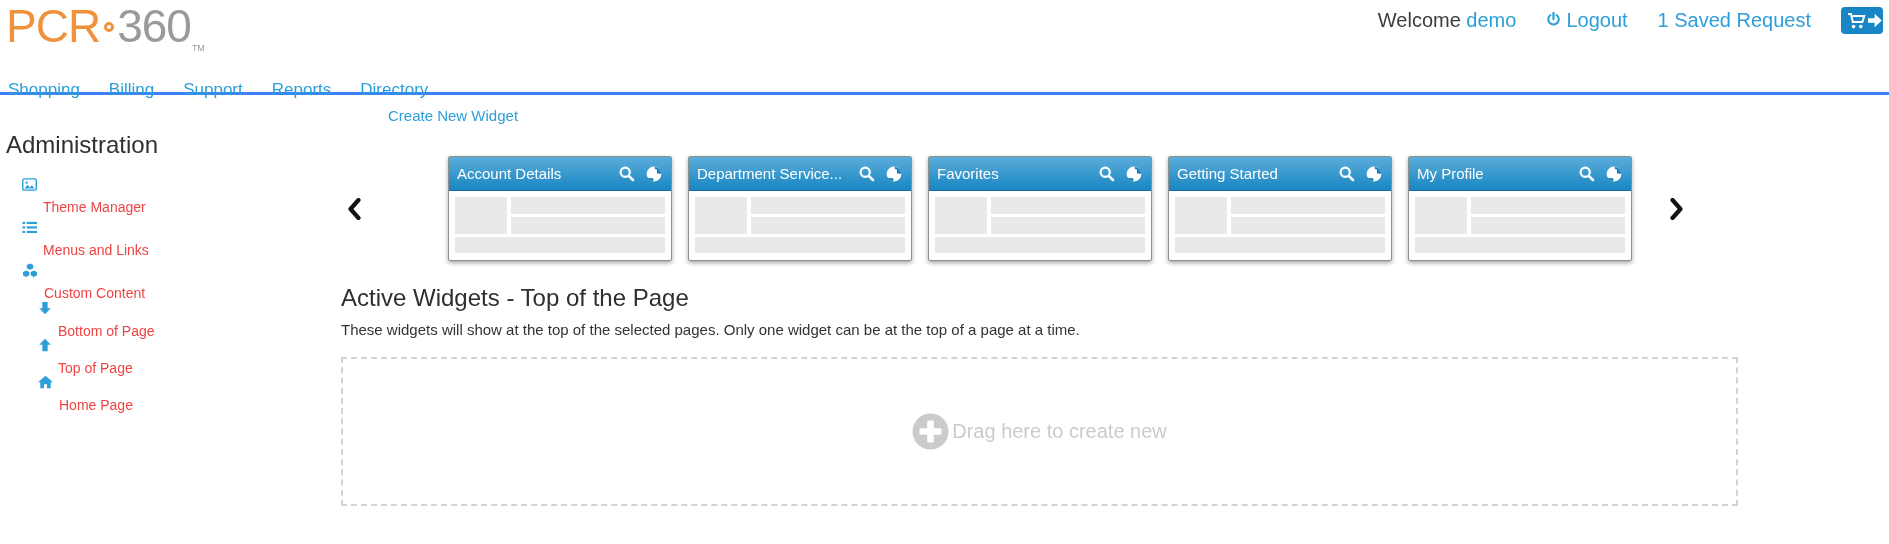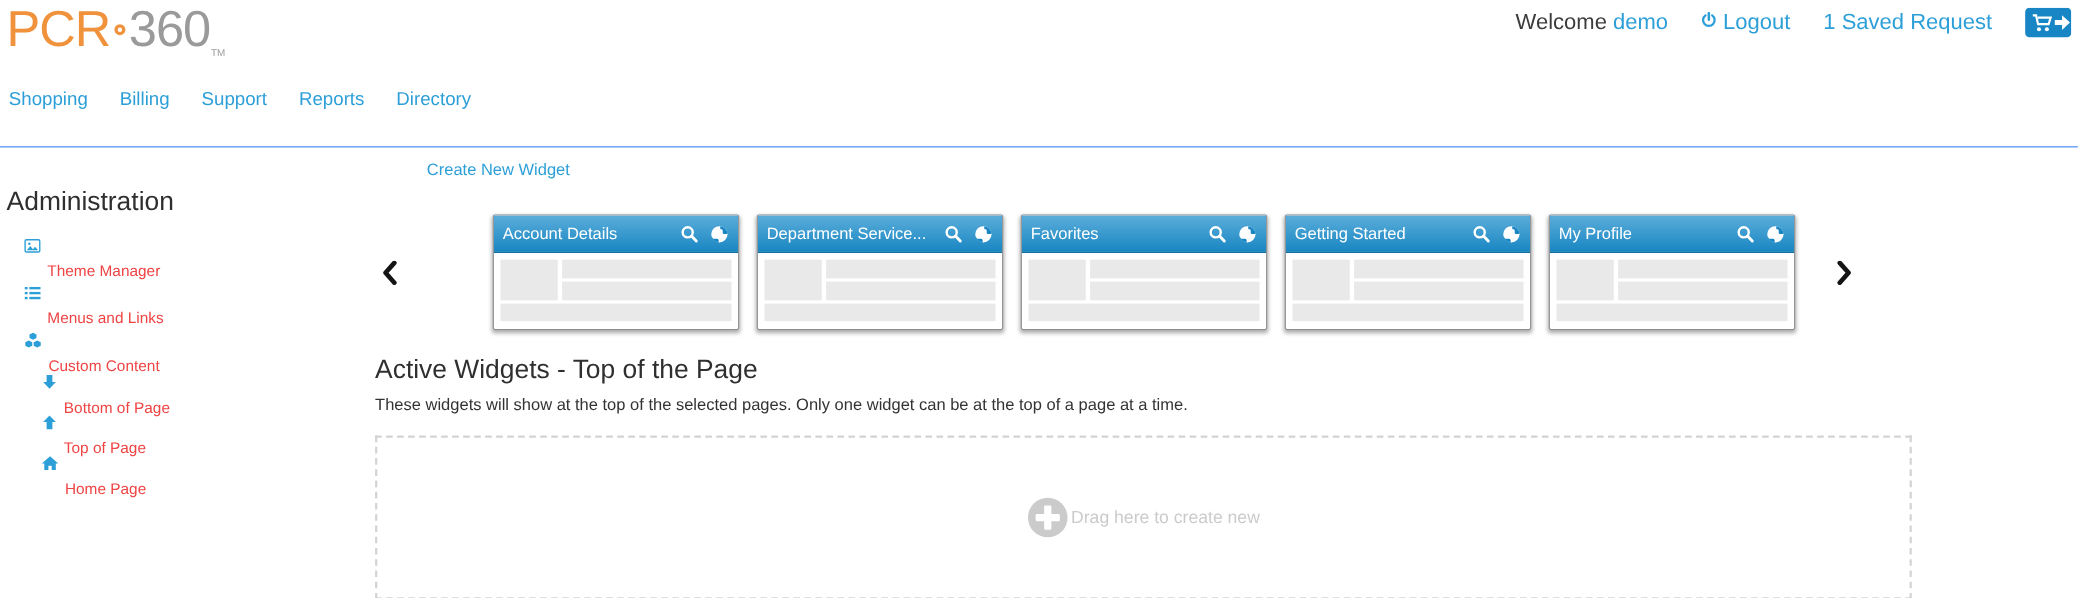"PCR 360TM" header { border-bottom: 1px solid #3b82f6 -> 3px solid #3b82f6; height: 134px -> 95px }
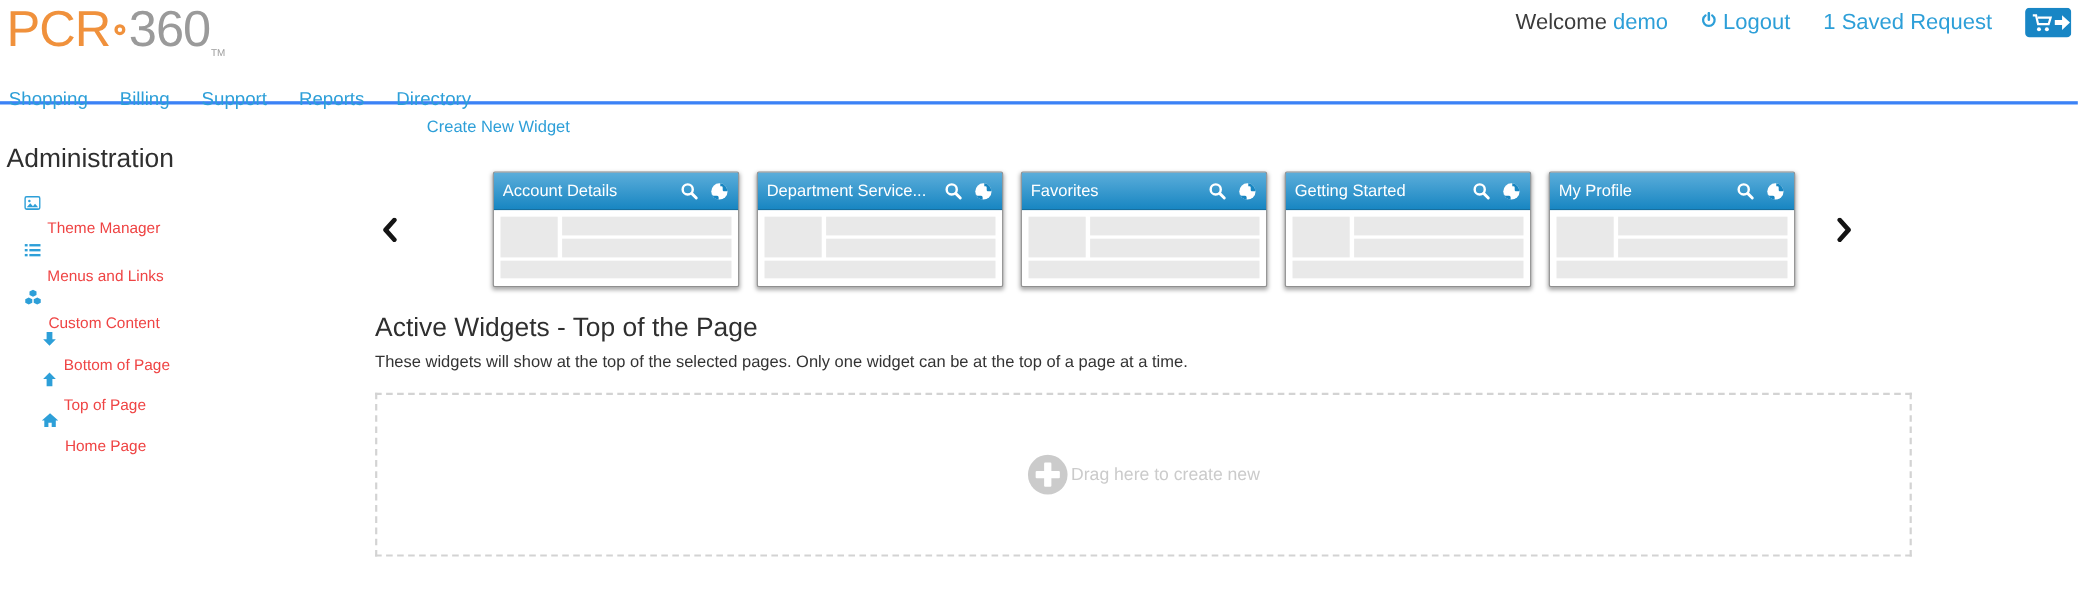"Drag here to create new" .dropzone span { font-size: 16px -> 20px }
